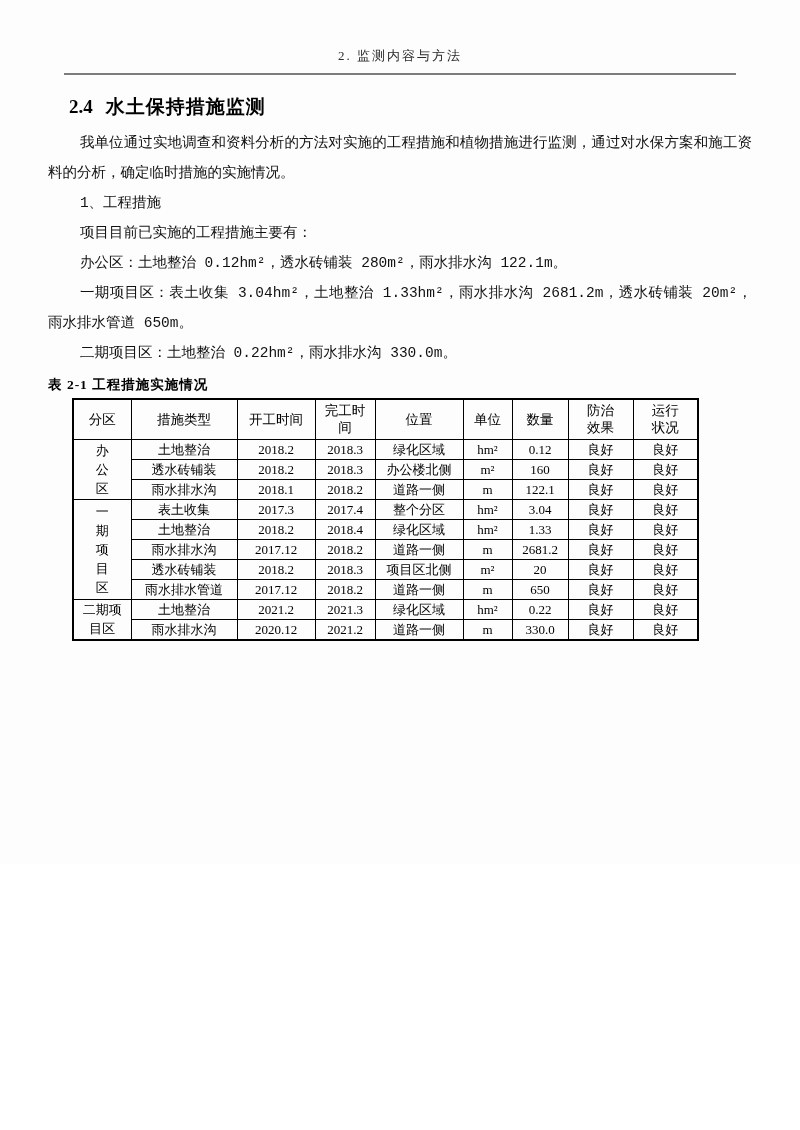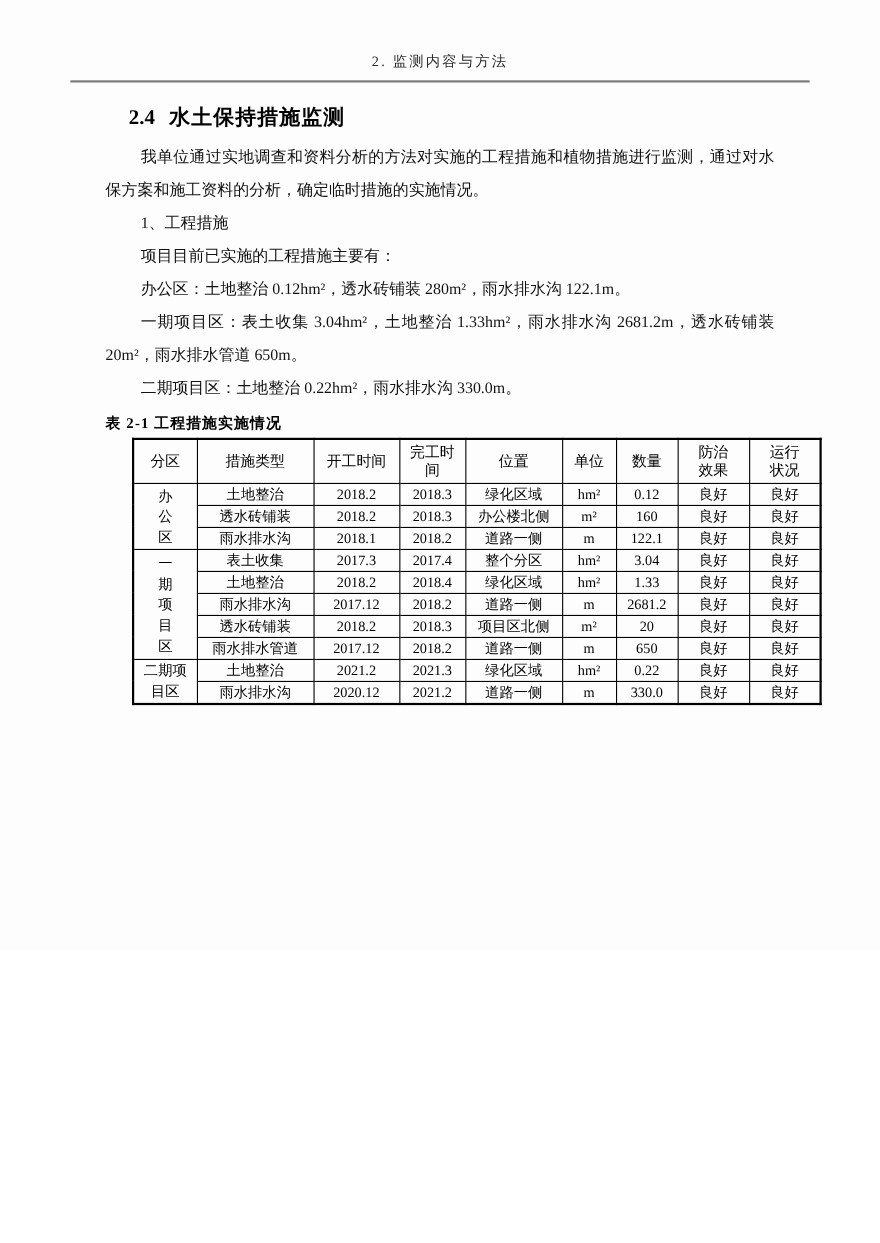"2.4 水土保持措施监测" .content { margin: 0 96px -> 0 48px }
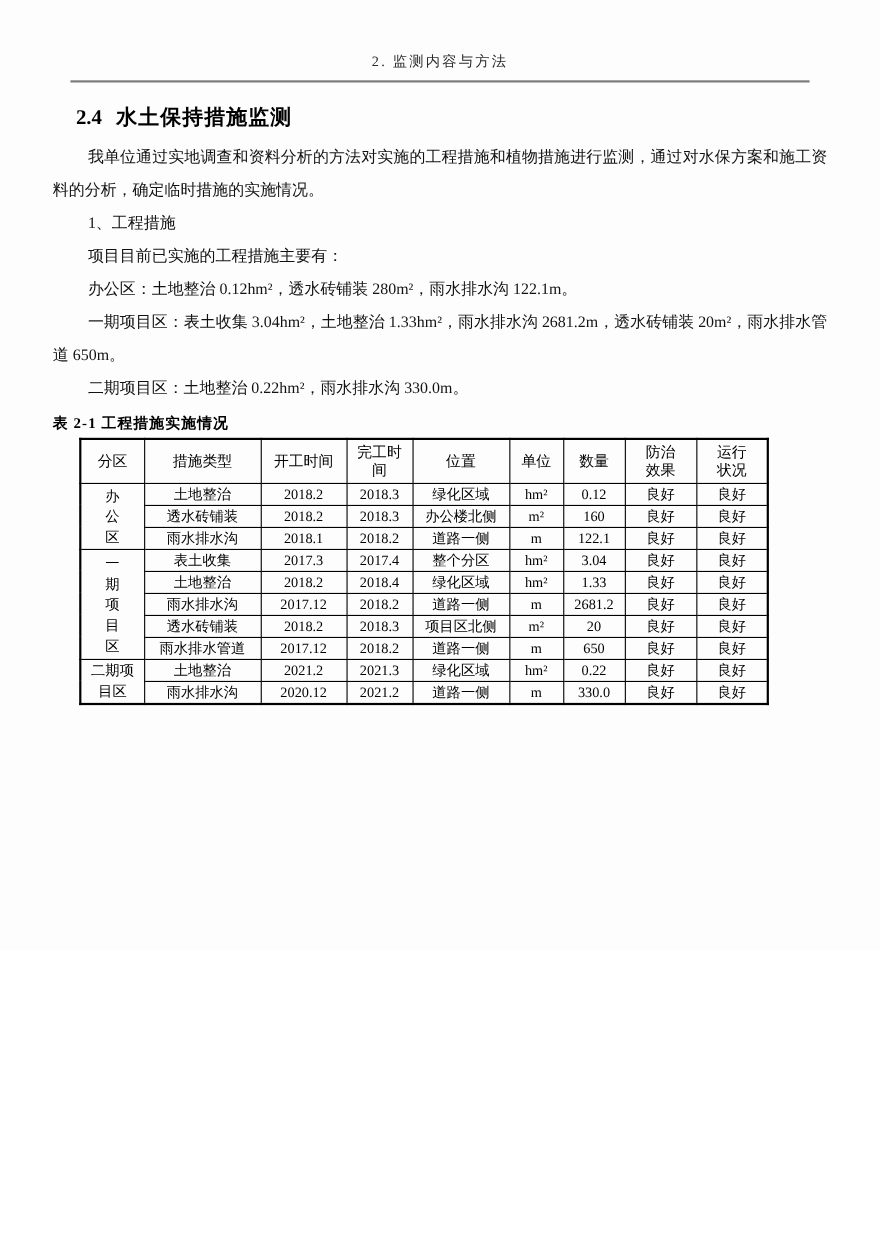"我单位通过实地调查和资料分析的方法对实施的工程措施和植物措施进行监测，通过对水保" .body-para { font-family: none -> Liberation Mono, monospace }
